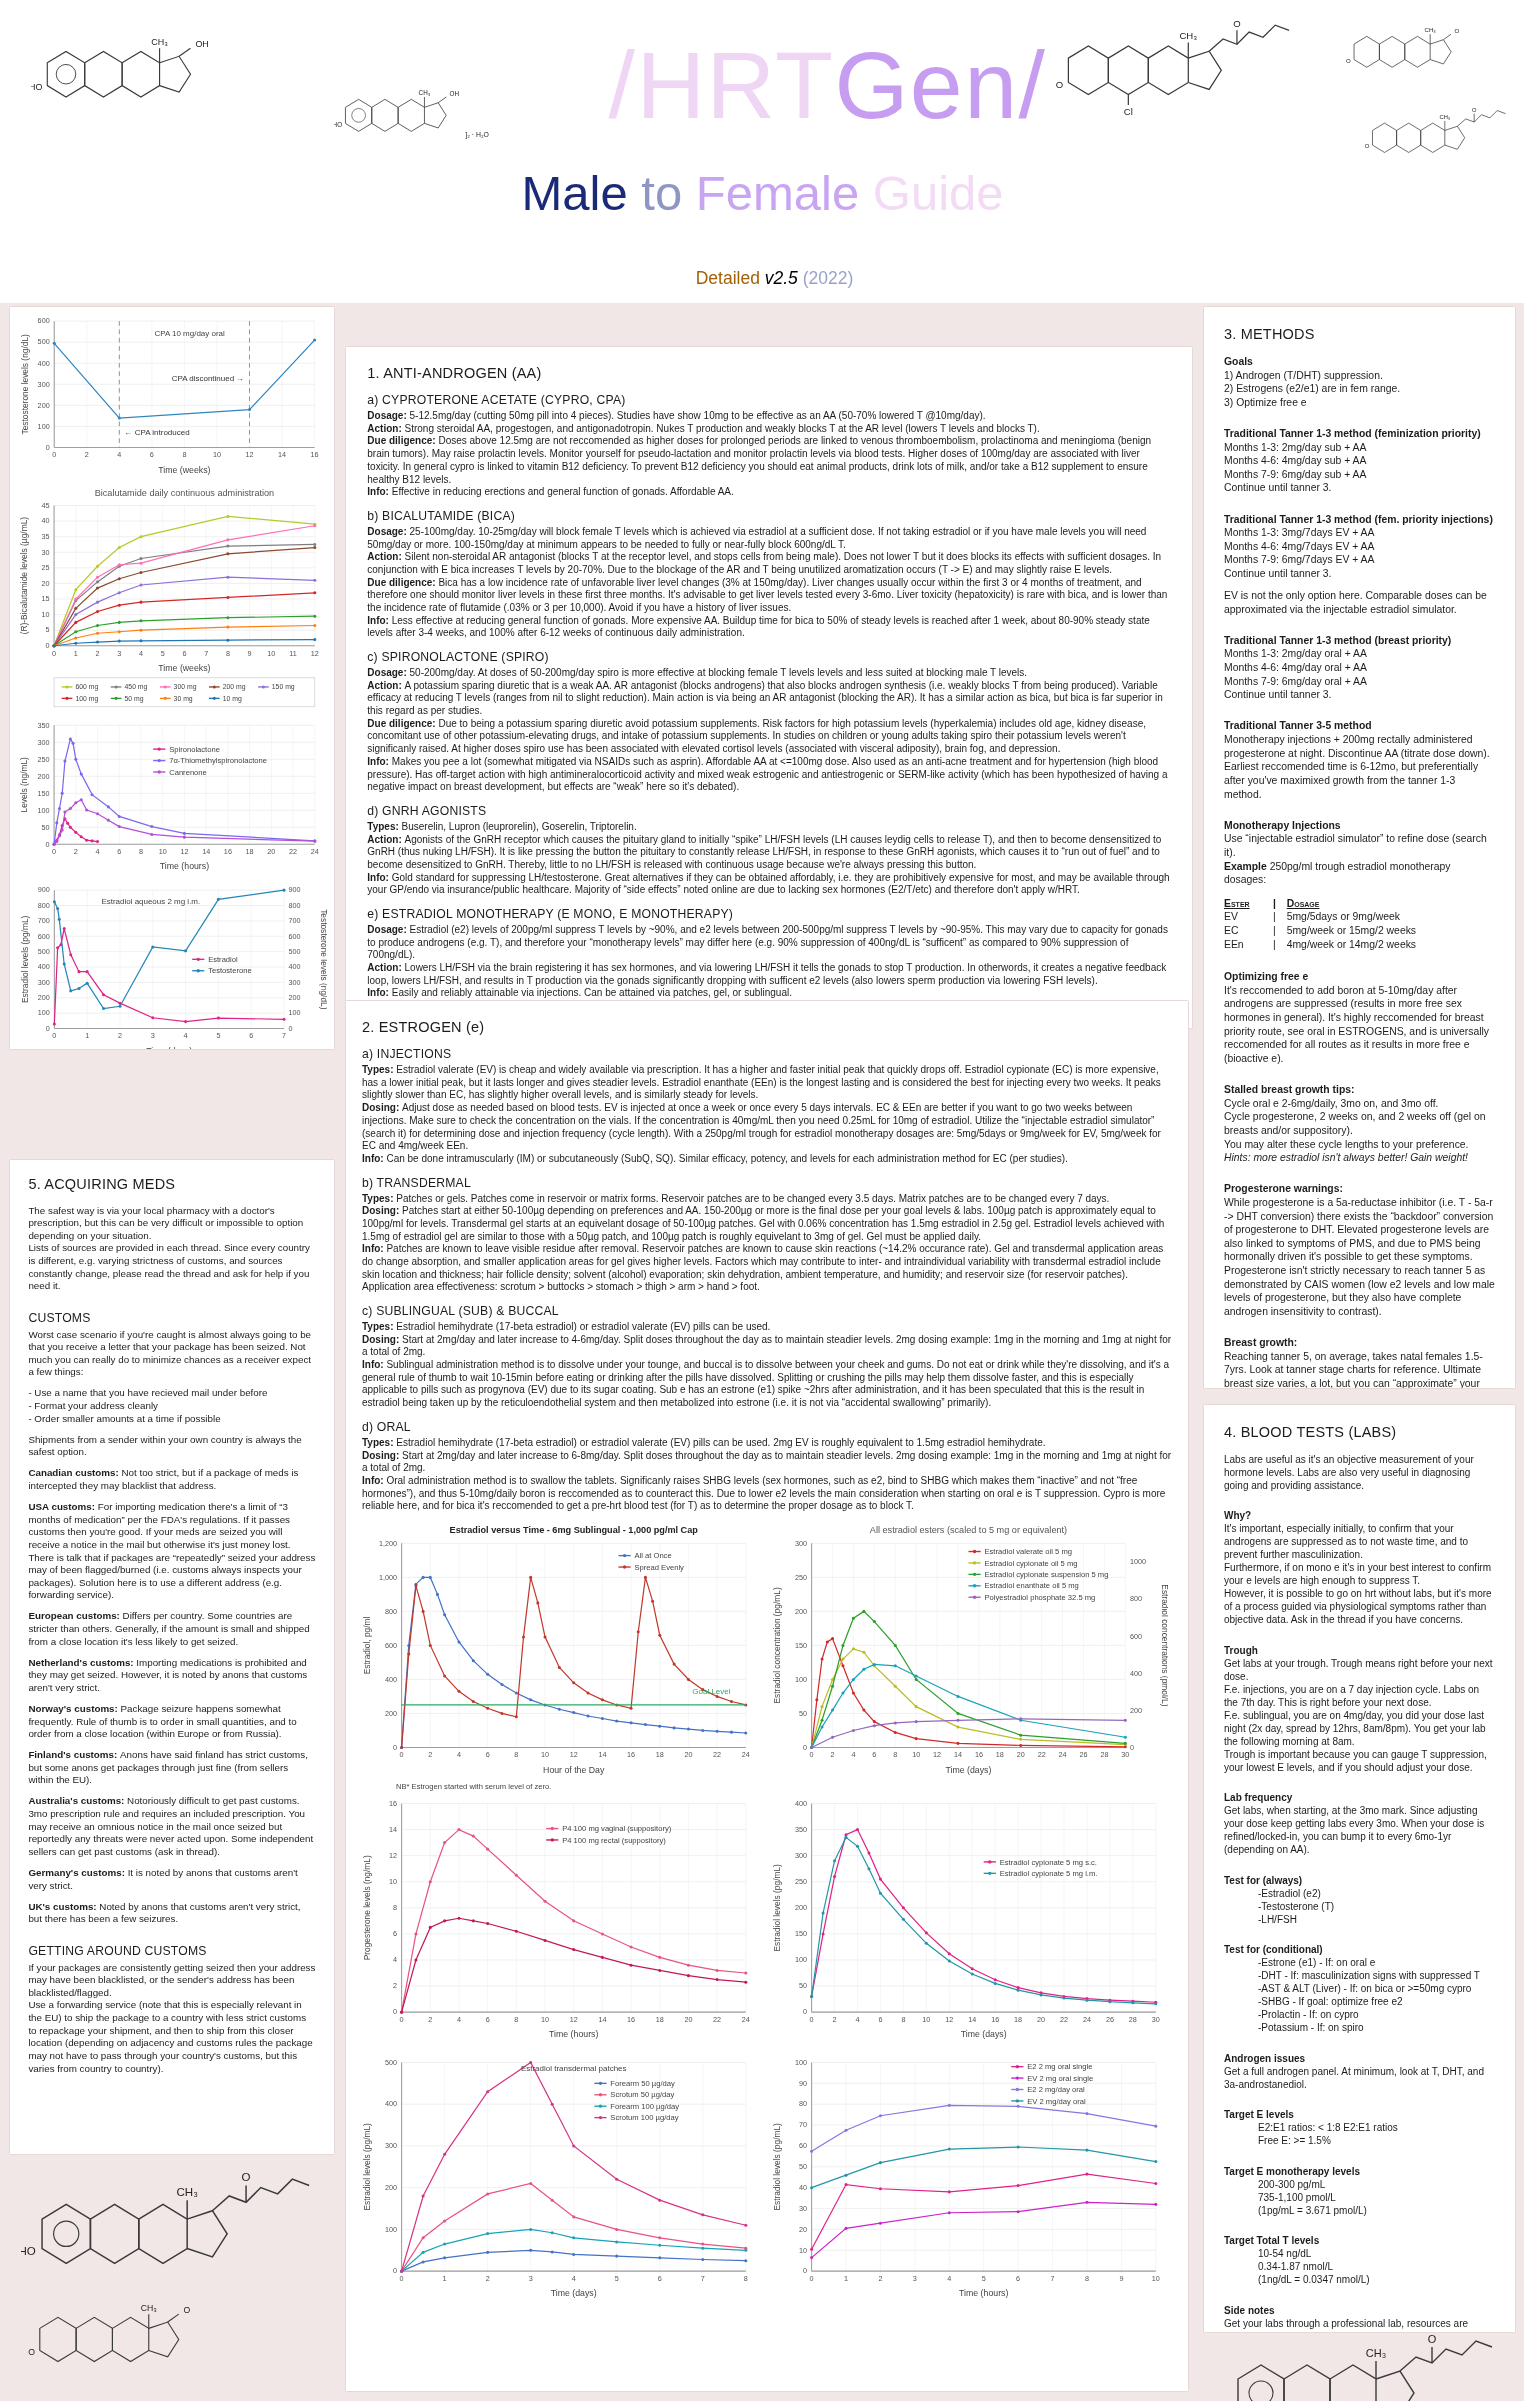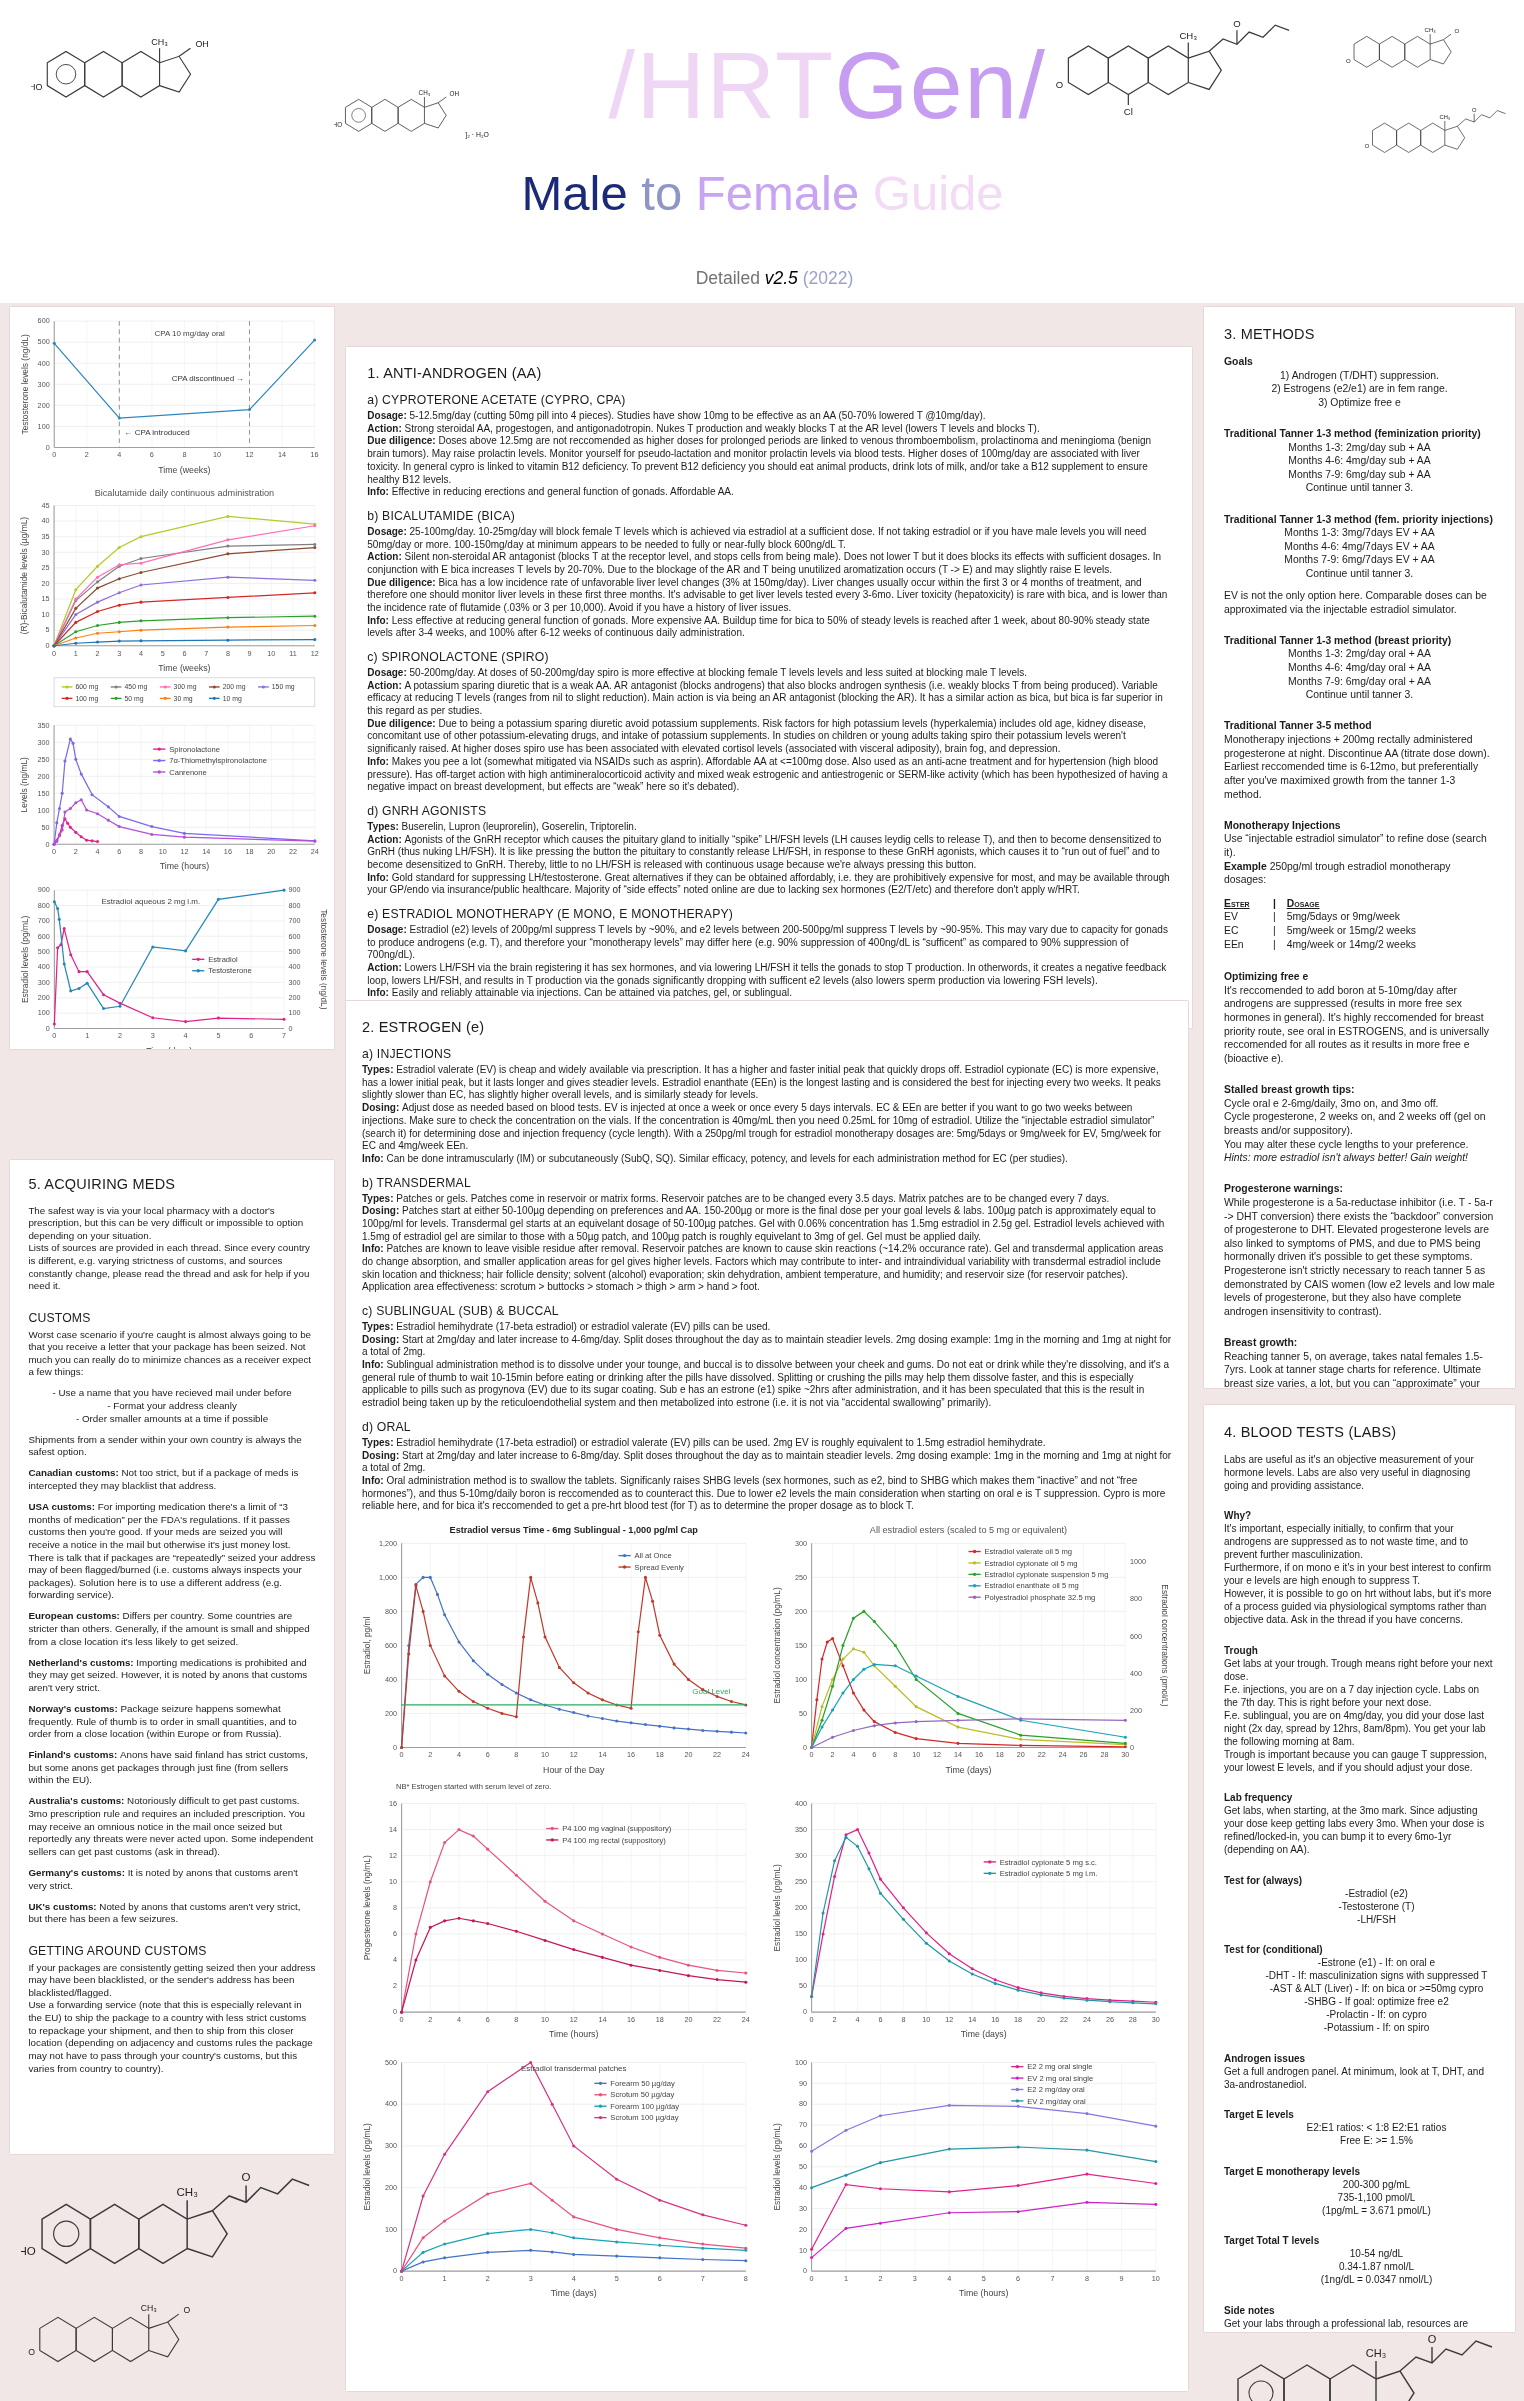"Detailed" span { color: #737373 -> #a16207 }
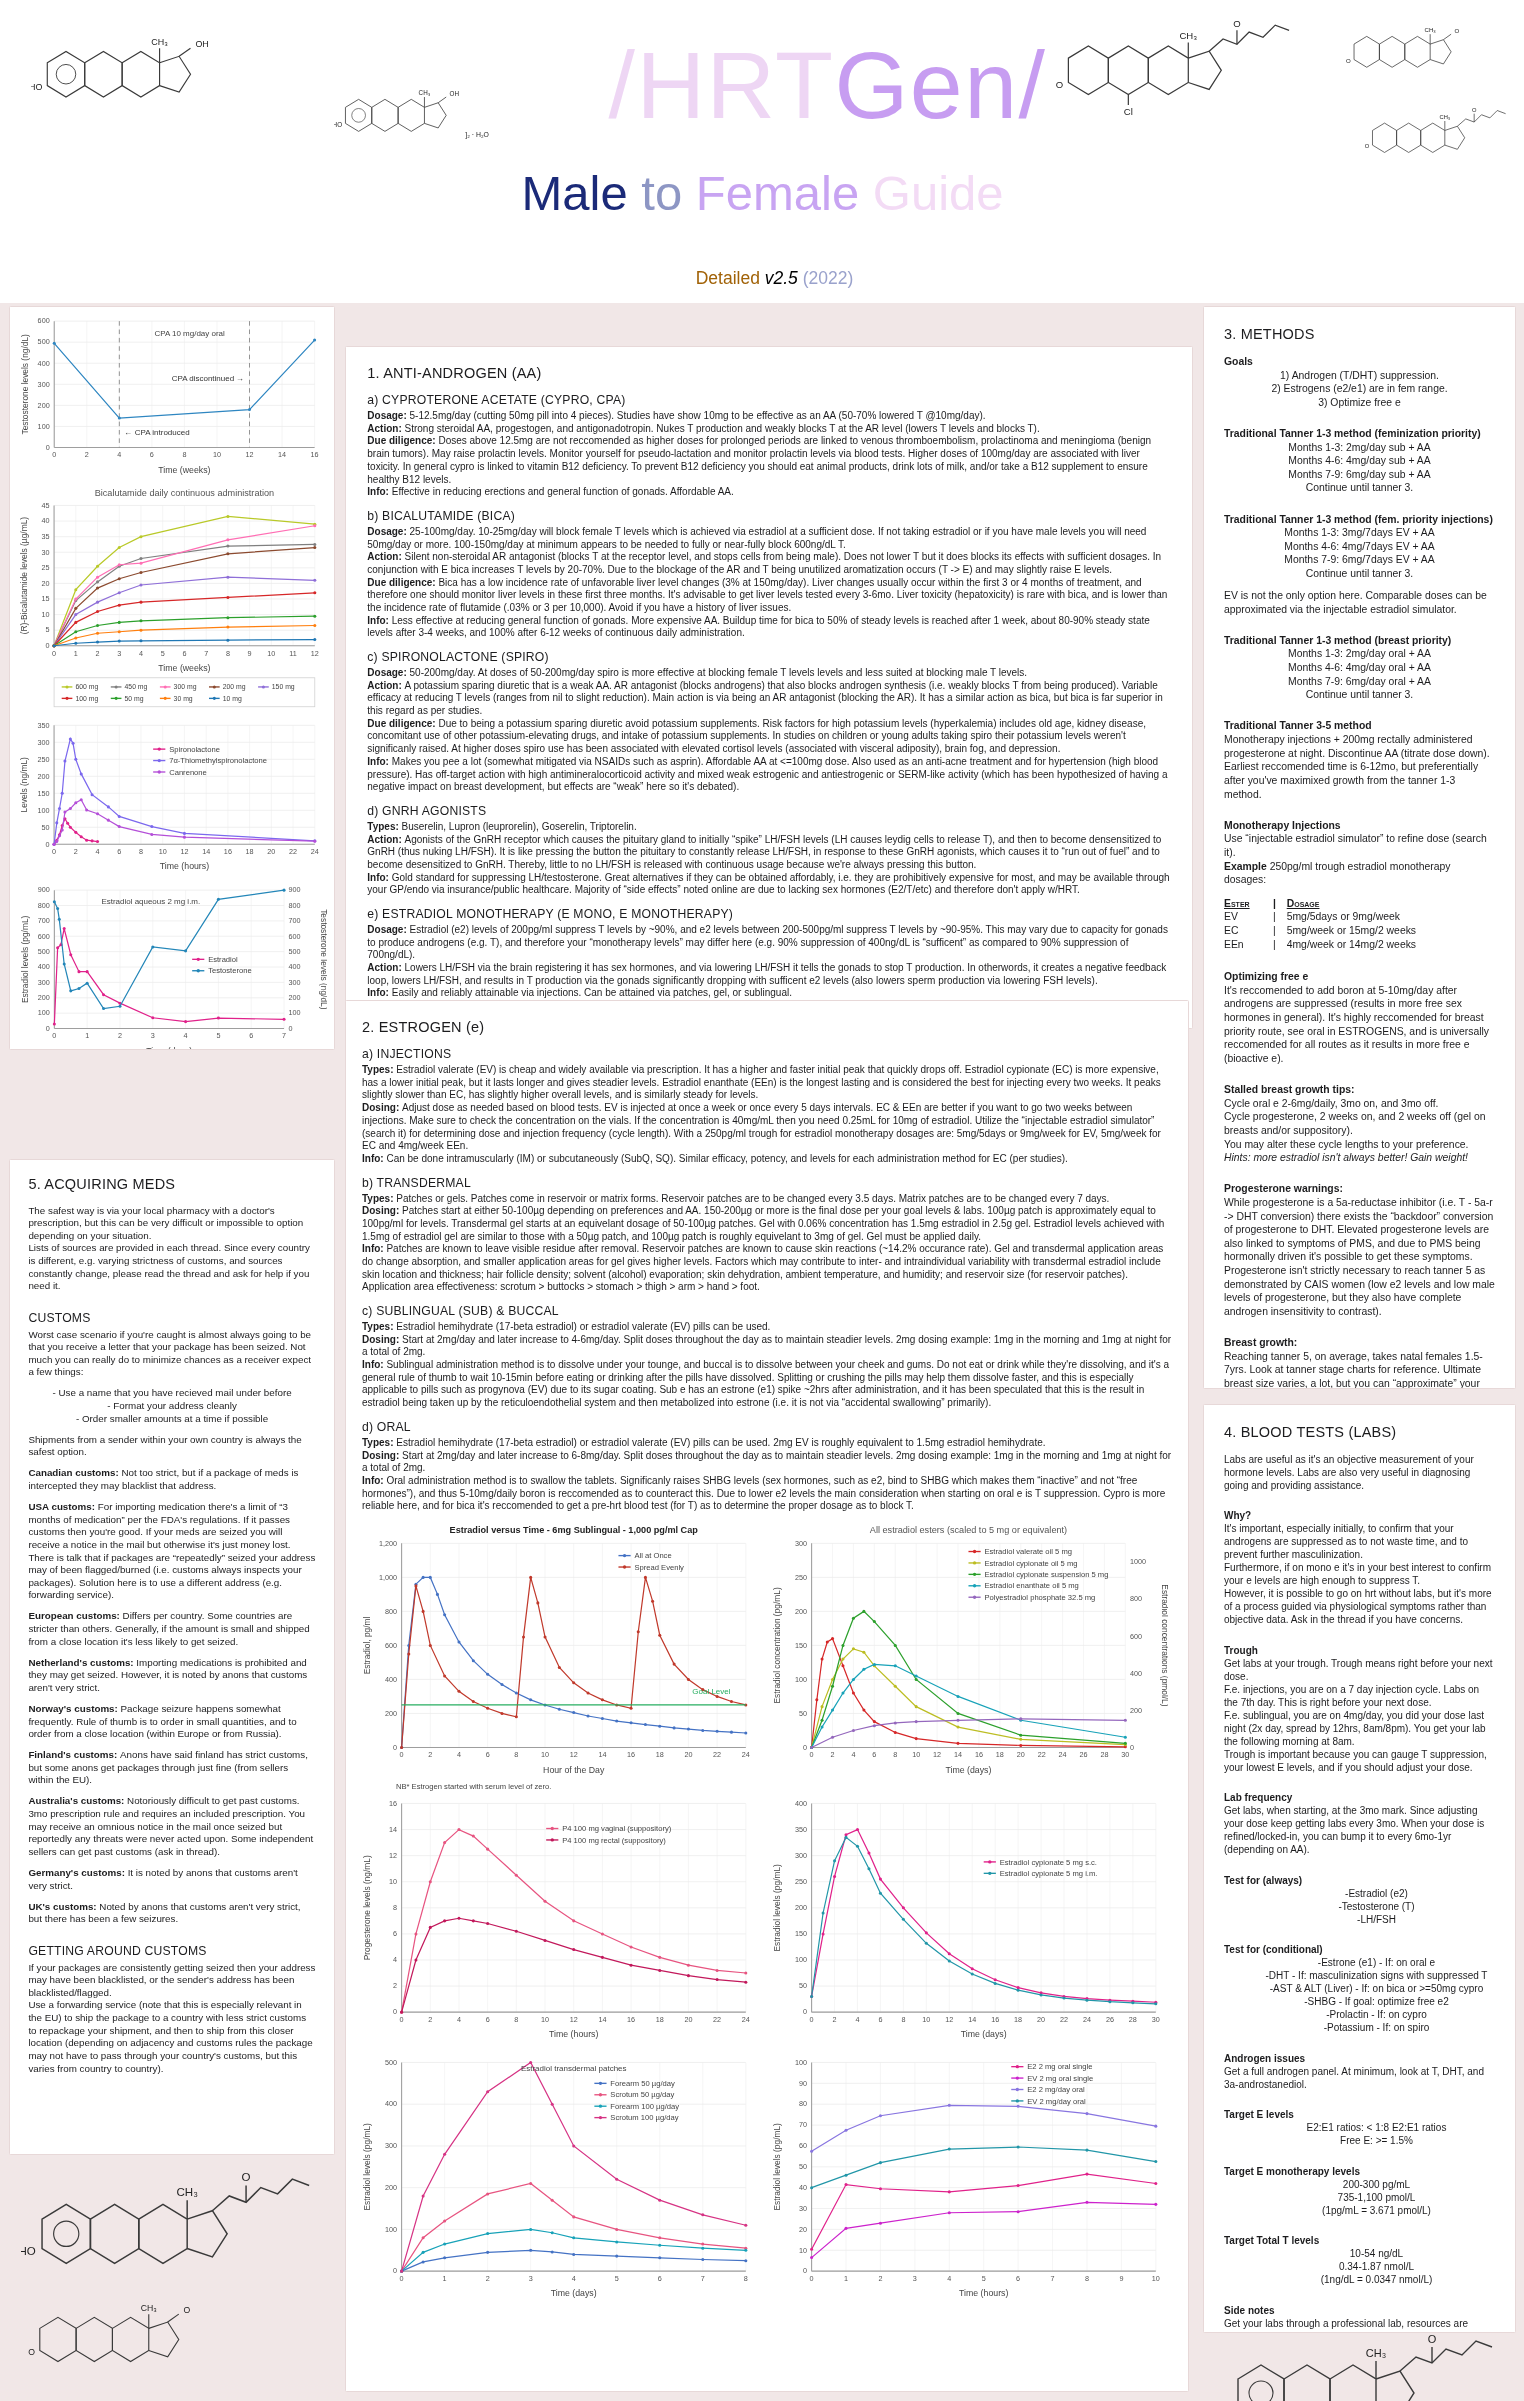"1) Androgen (T/DHT) suppression." .bln { text-align: center -> none }
